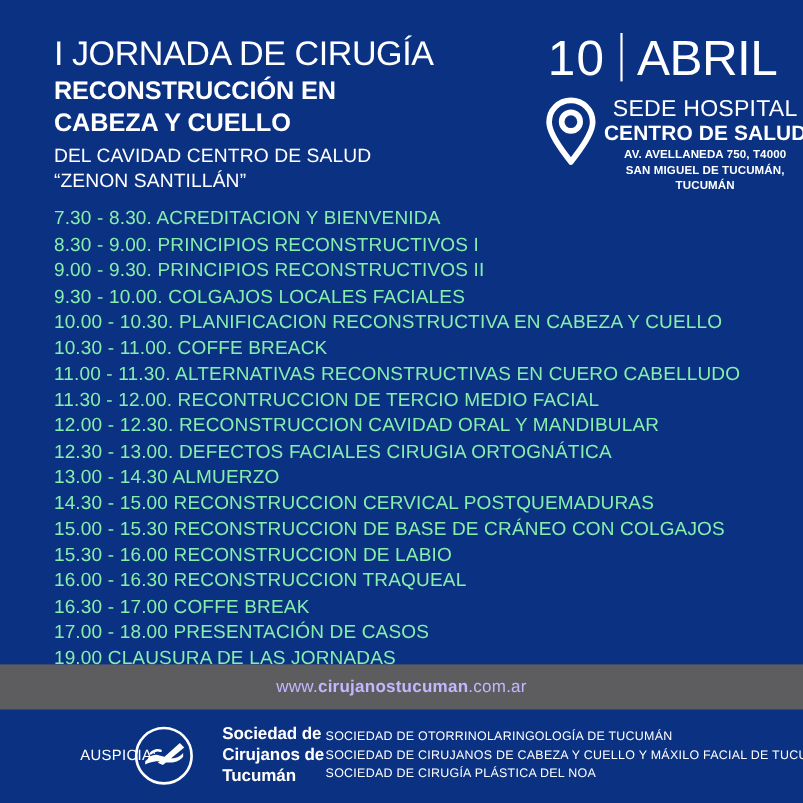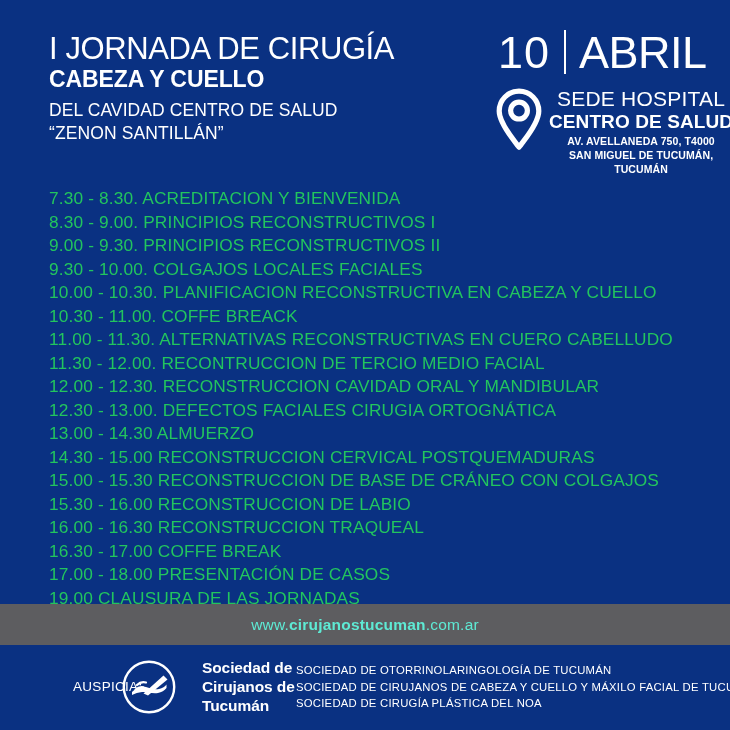"RECONSTRUCCIÓN EN" div.title-sub { html: none -> <div>RECONSTRUCCIÓN EN</div> }
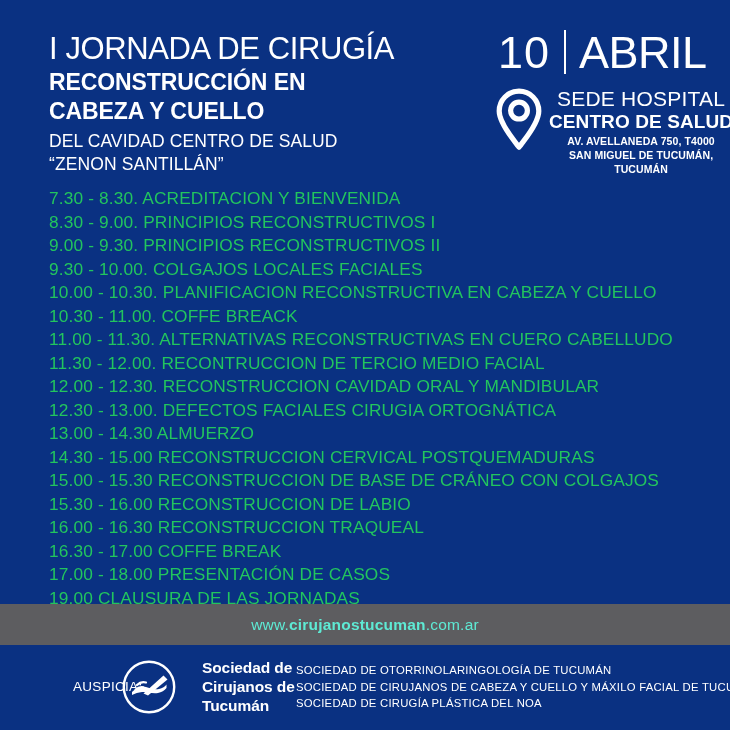"7.30 - 8.30. ACREDITACION Y" .schedule-item { color: #22c55e -> #86efac }
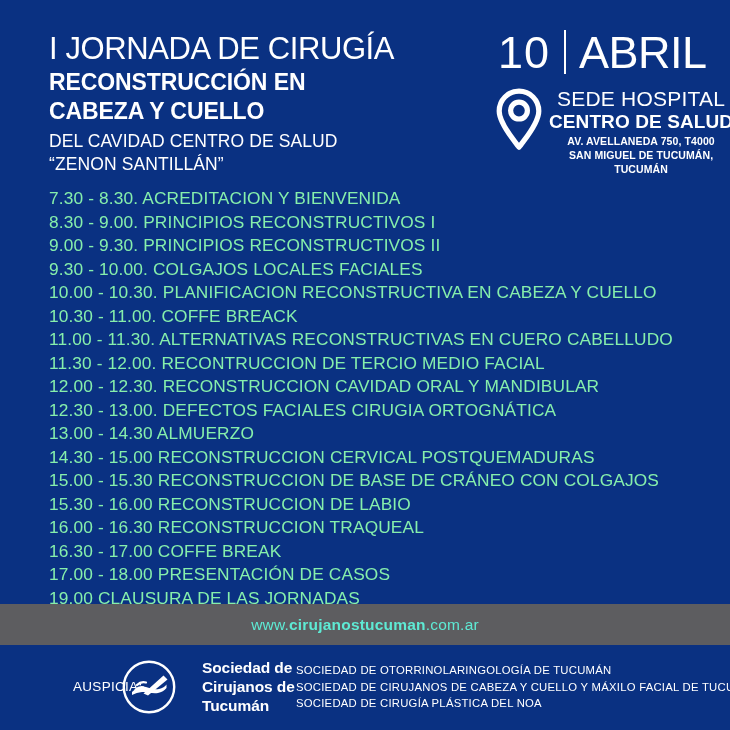"www.cirujanostucuman.com.ar" .url-text { color: #5eead4 -> #c4b5fd }
